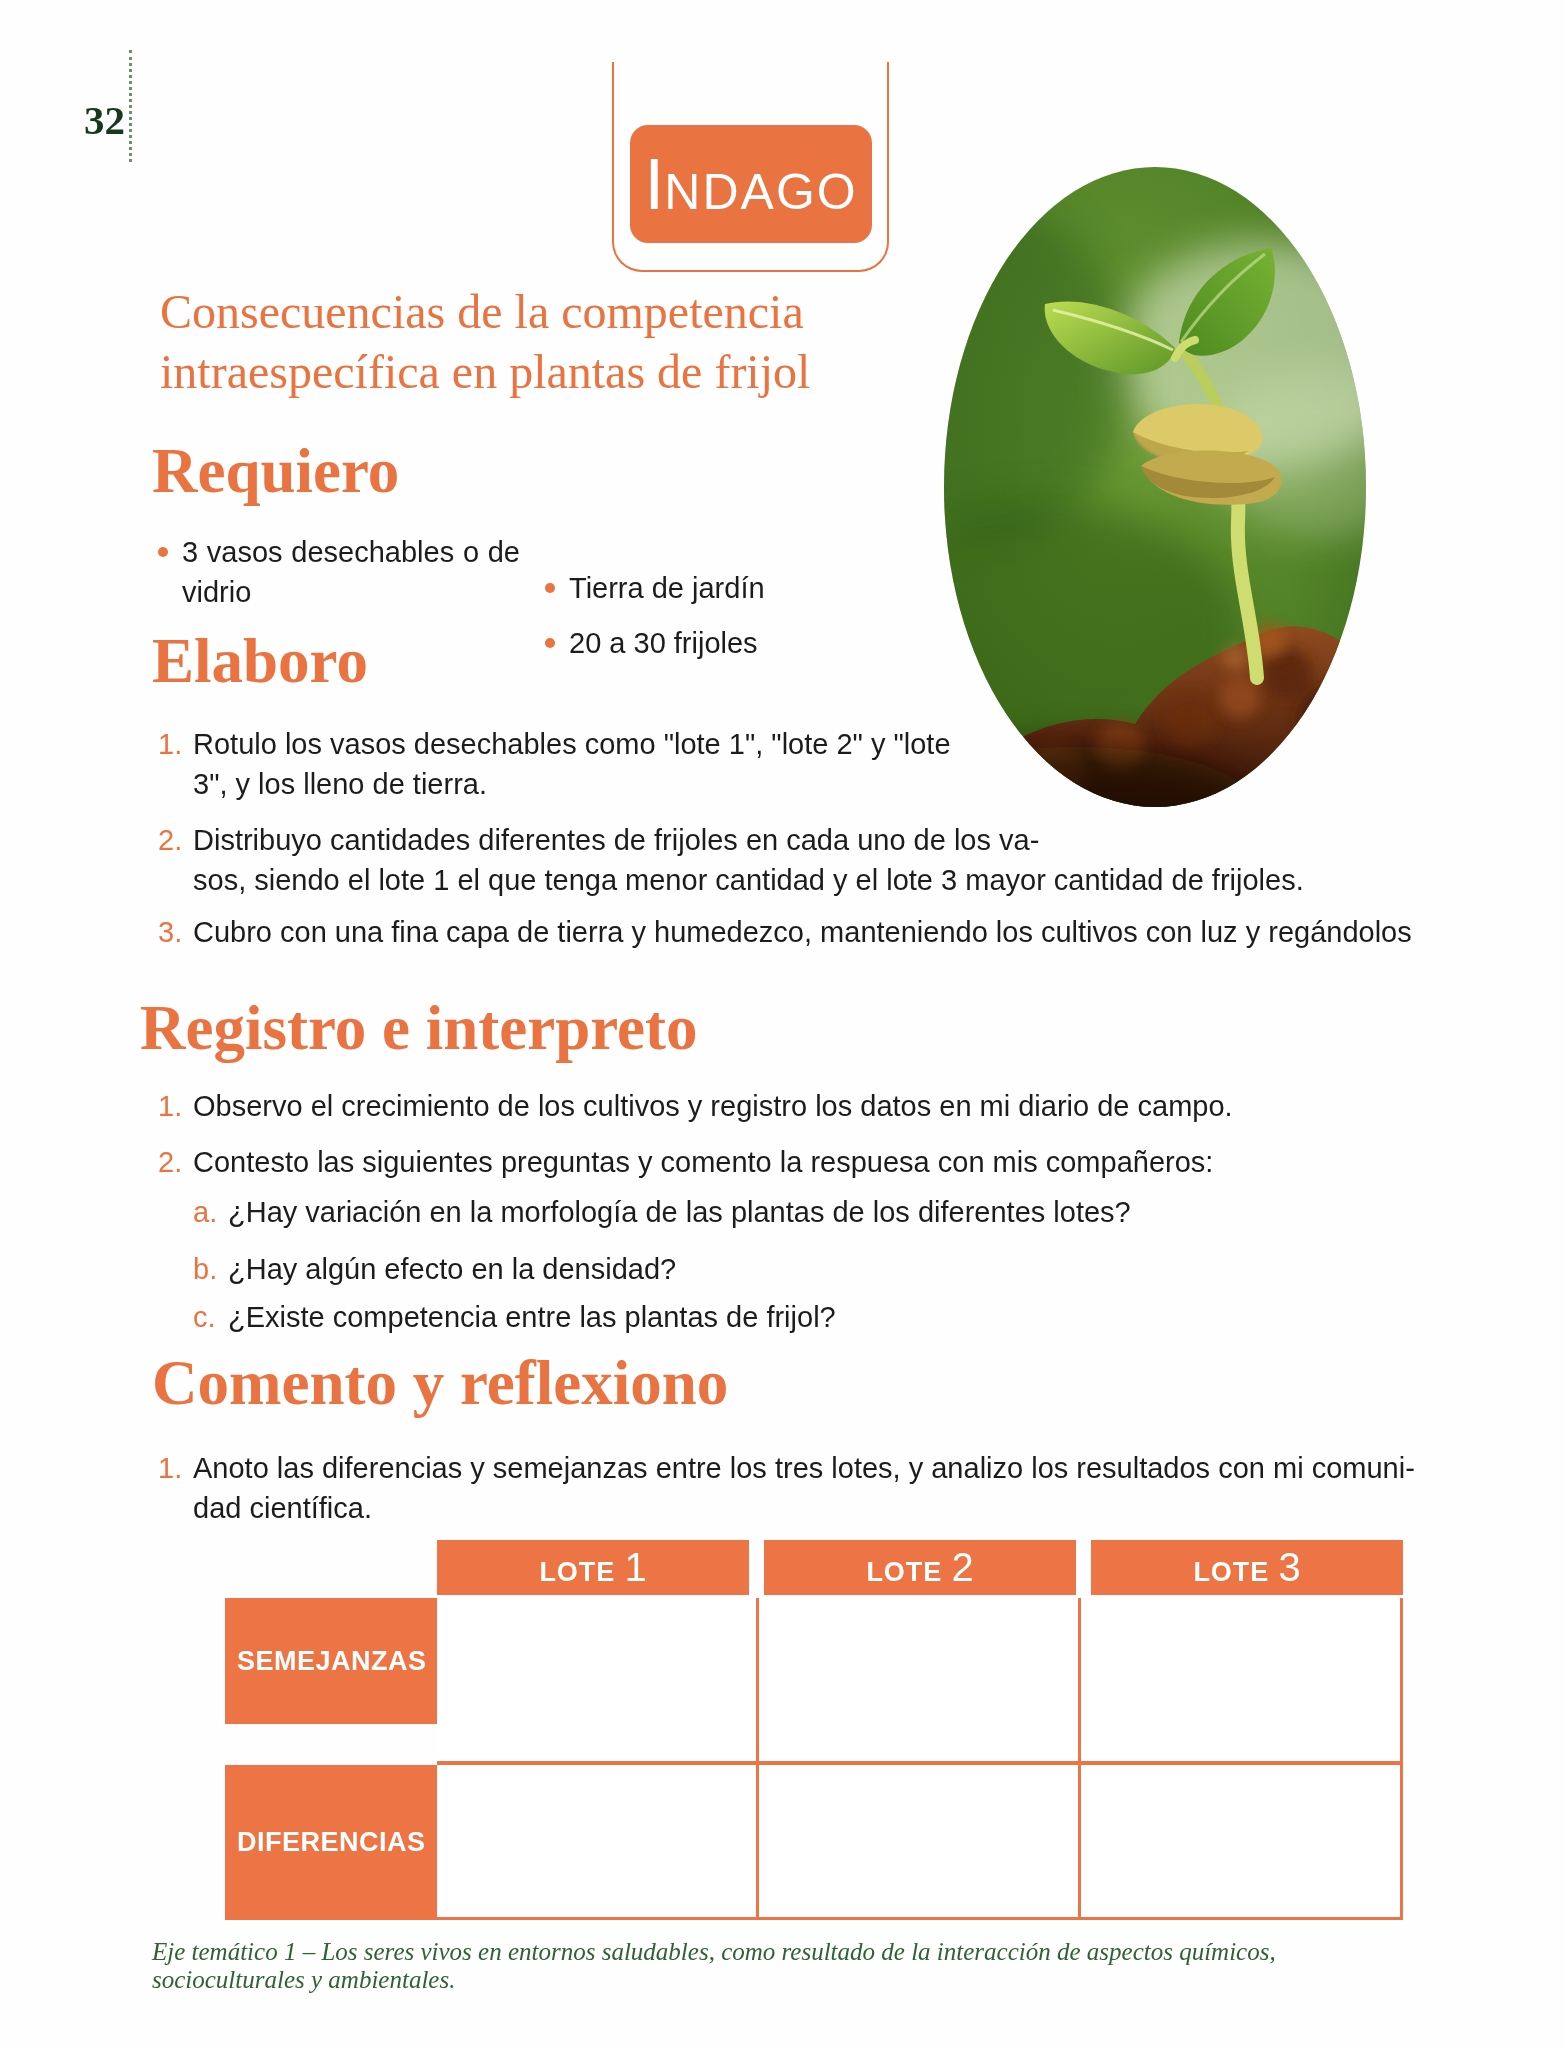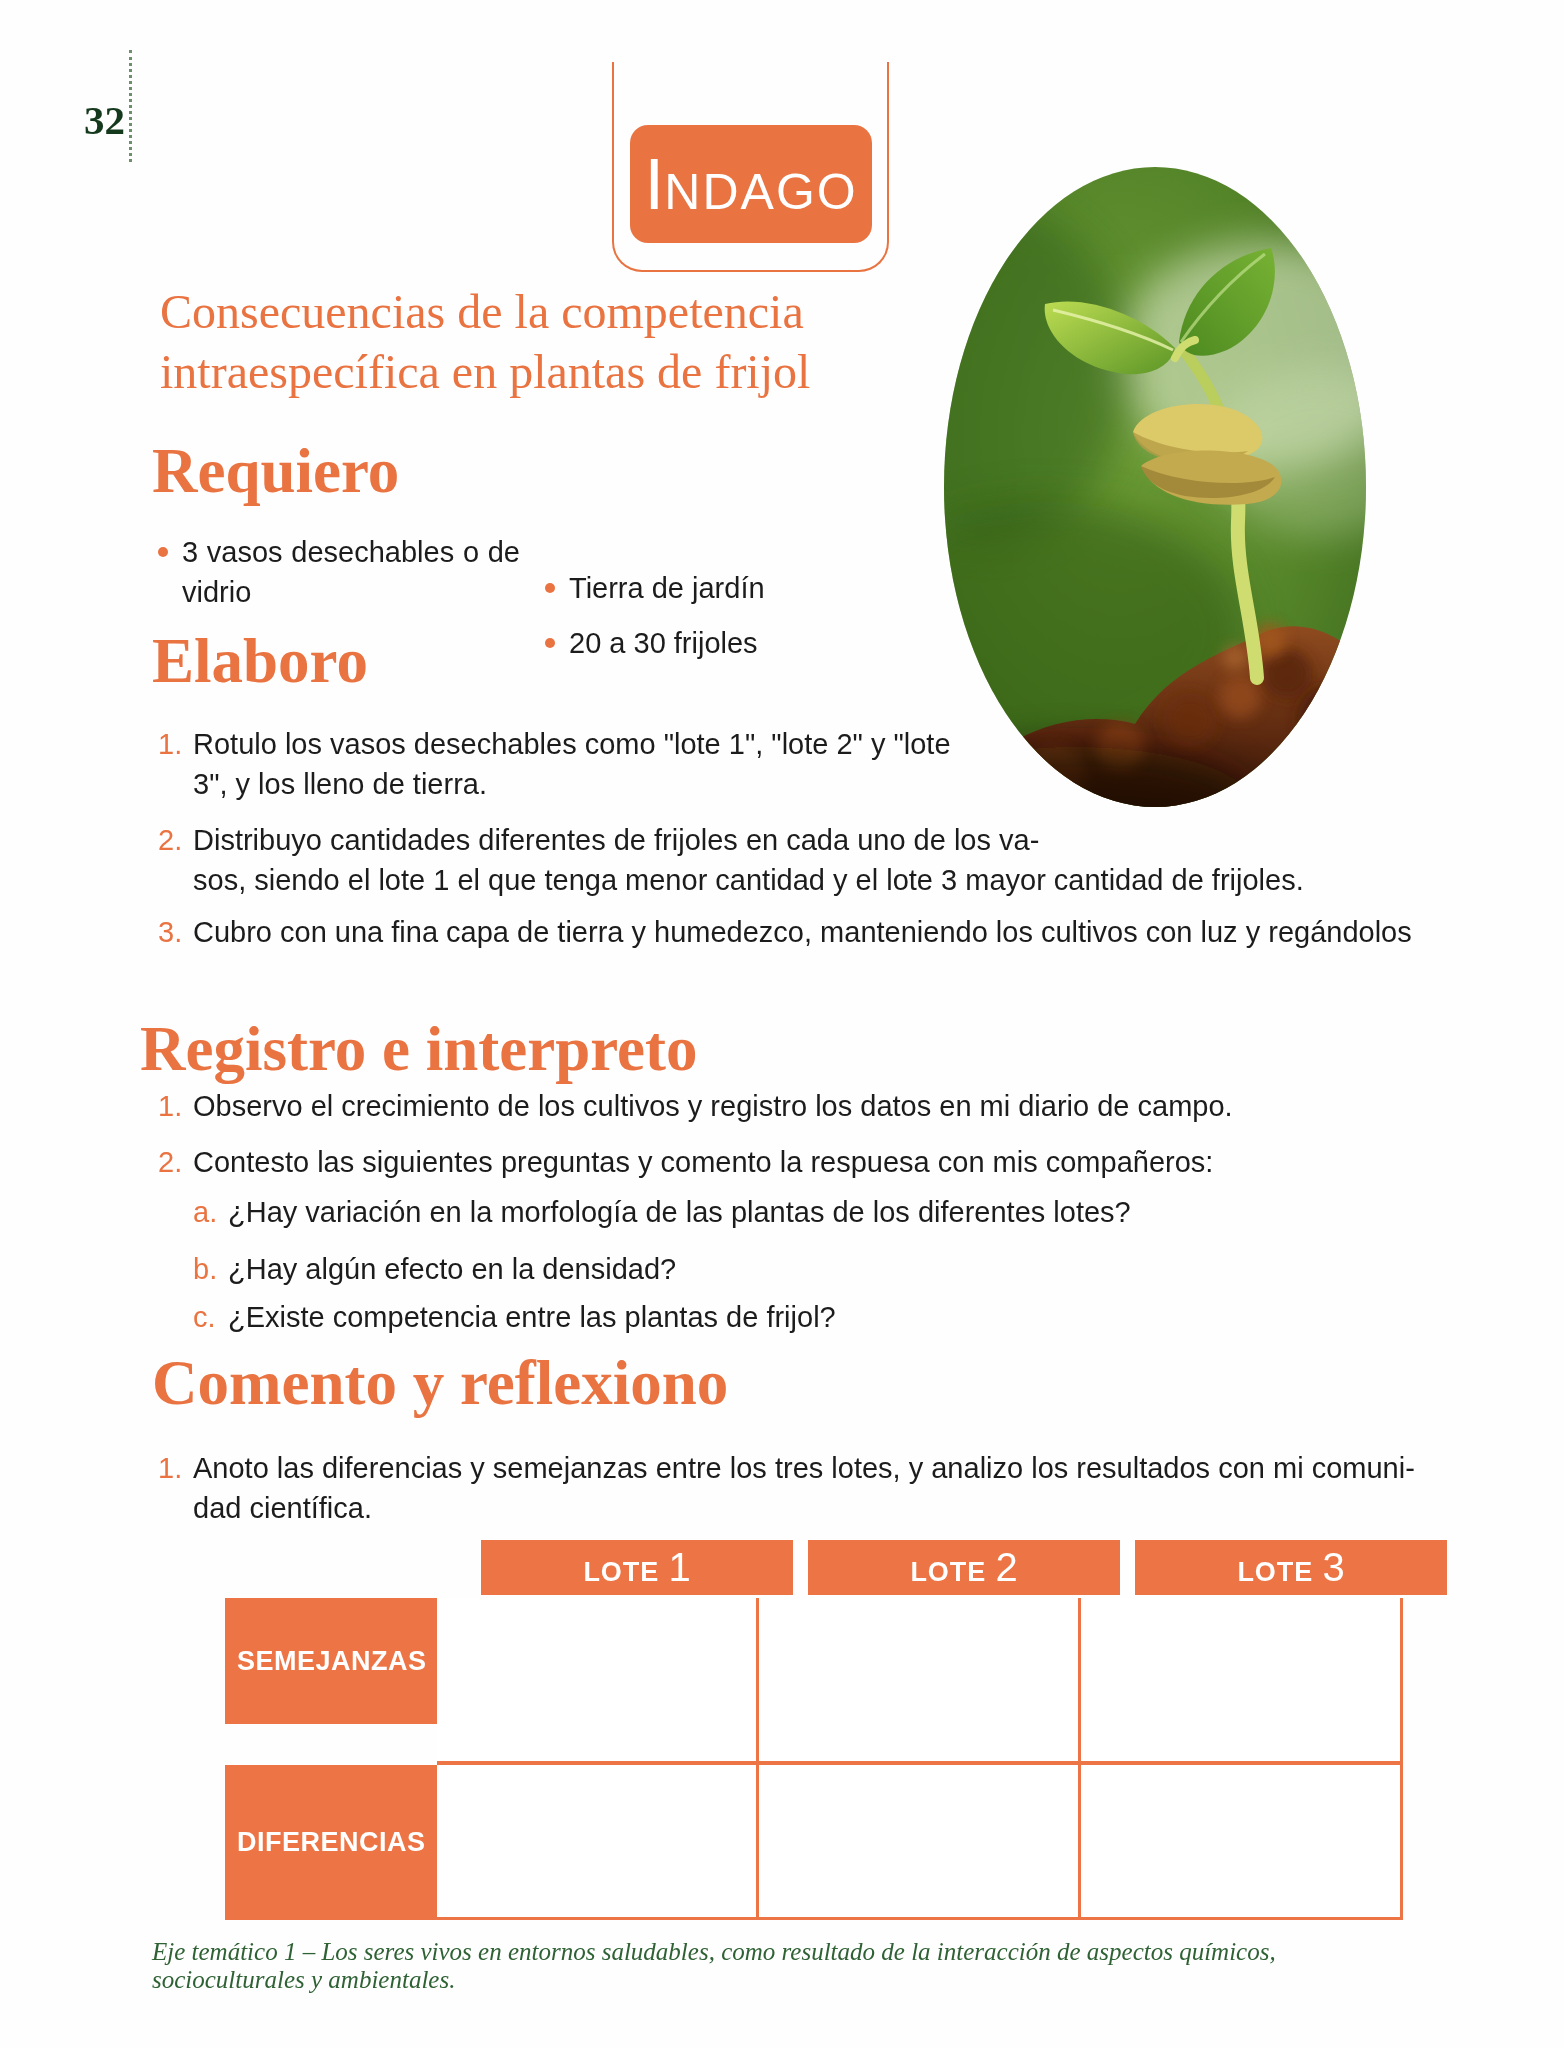"Registro e interpreto" div.sec-heading { top: 1016px -> 995px }
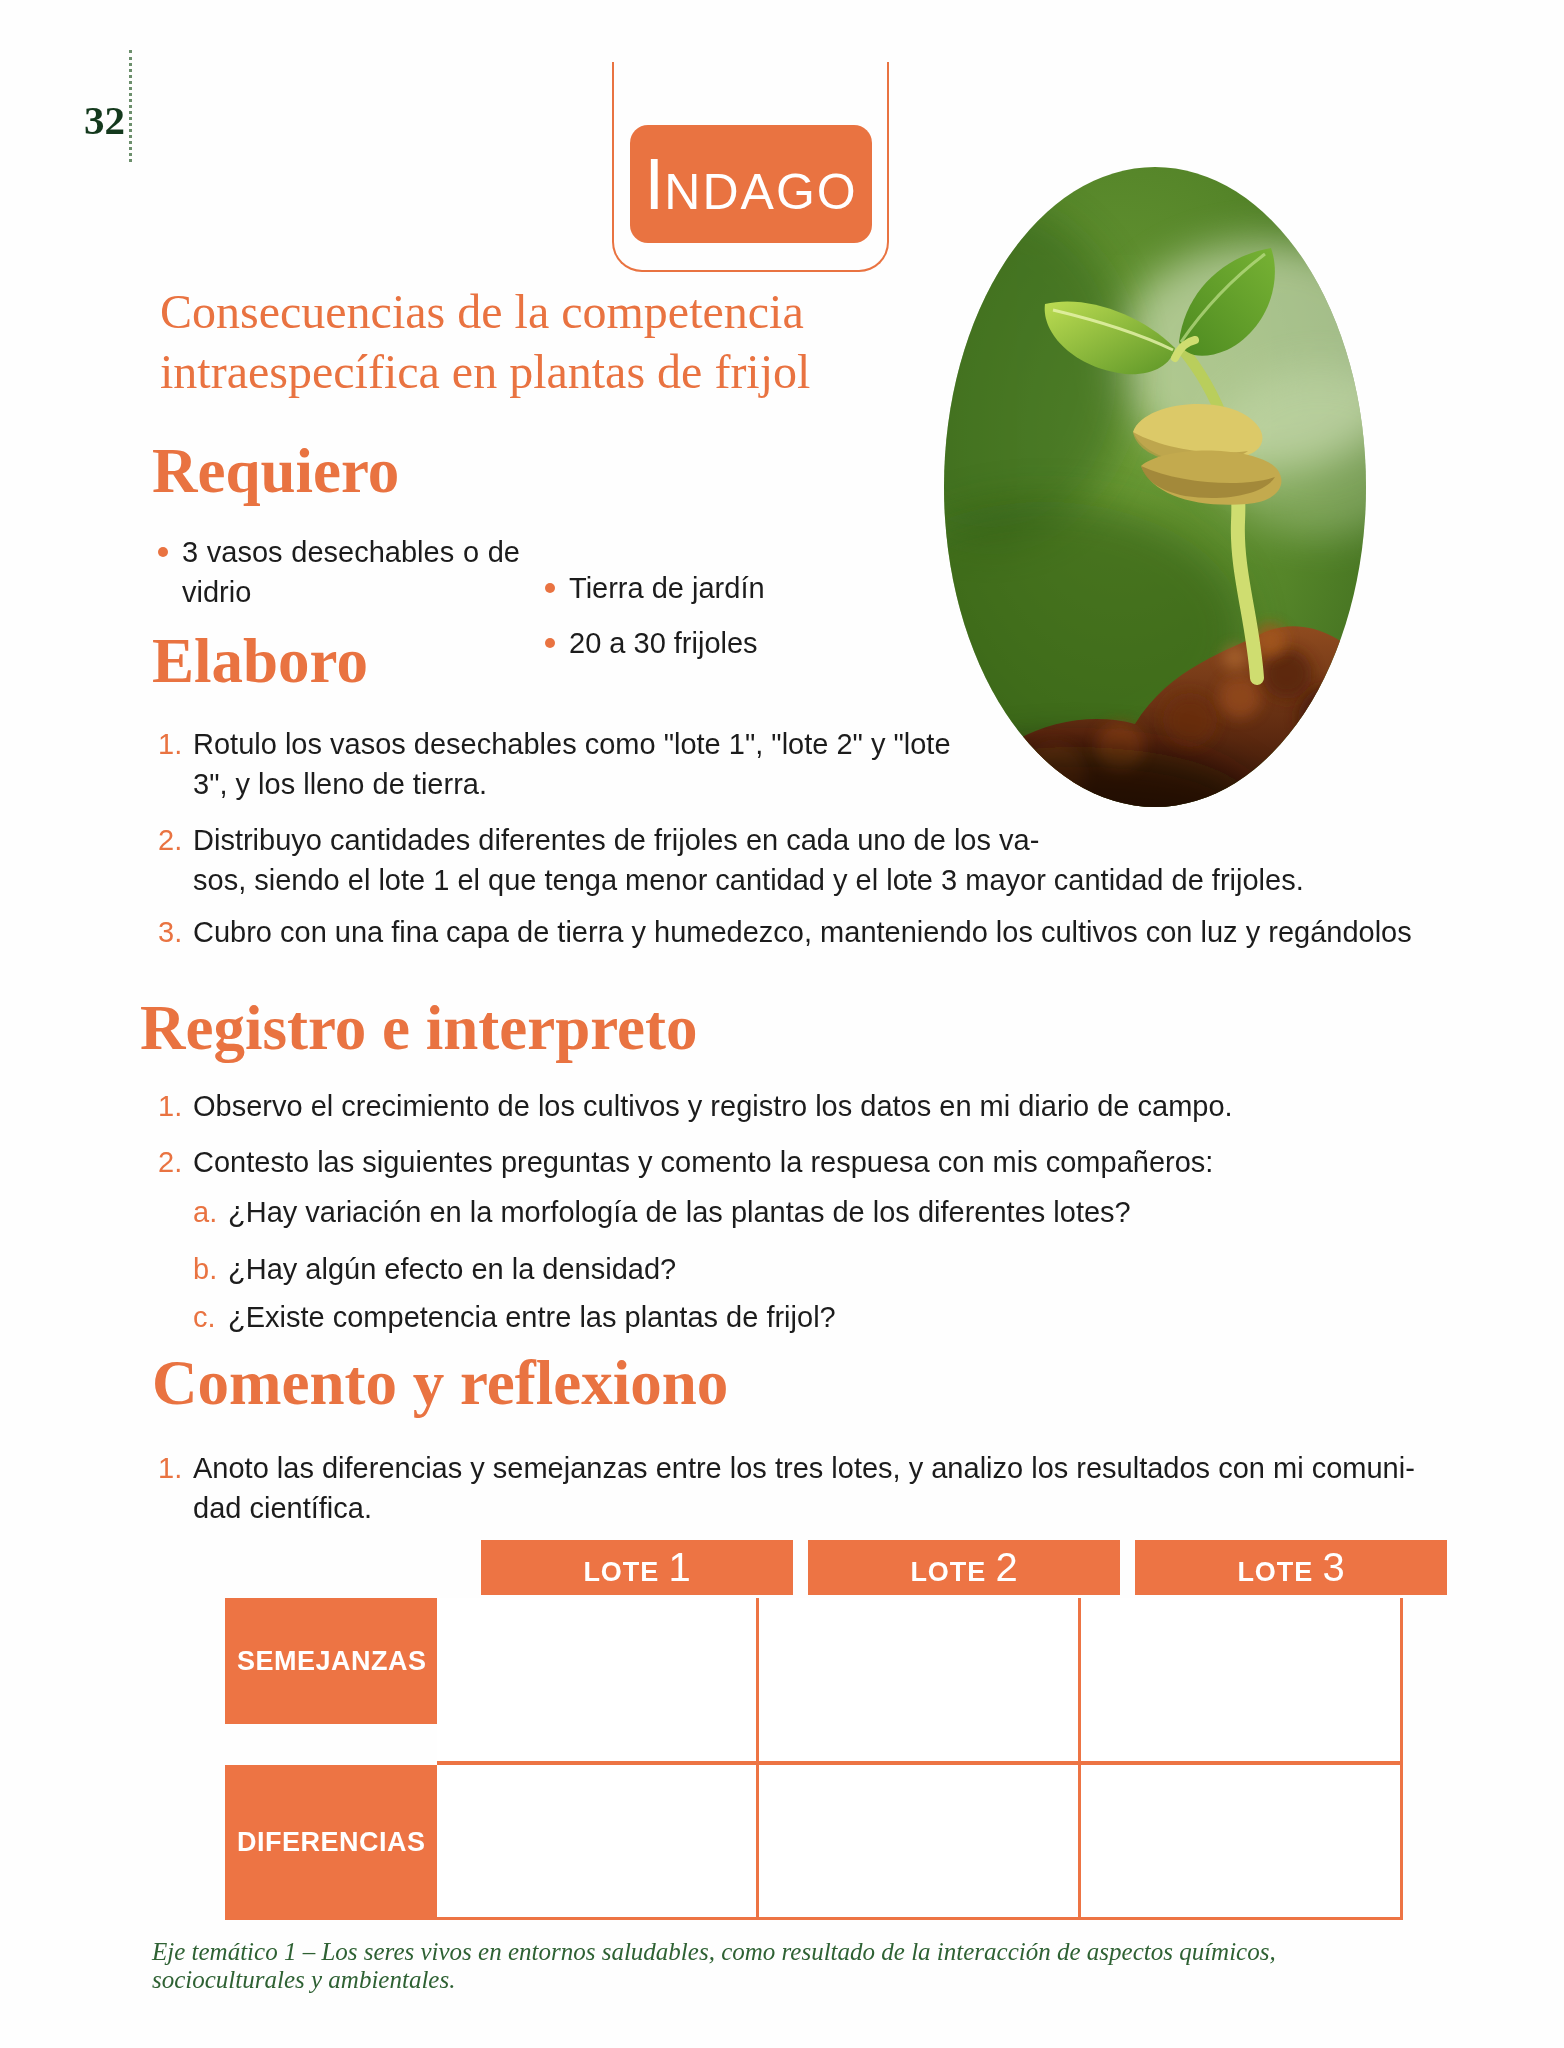"LOTE" .lt-header { margin-left: 44px -> none }
